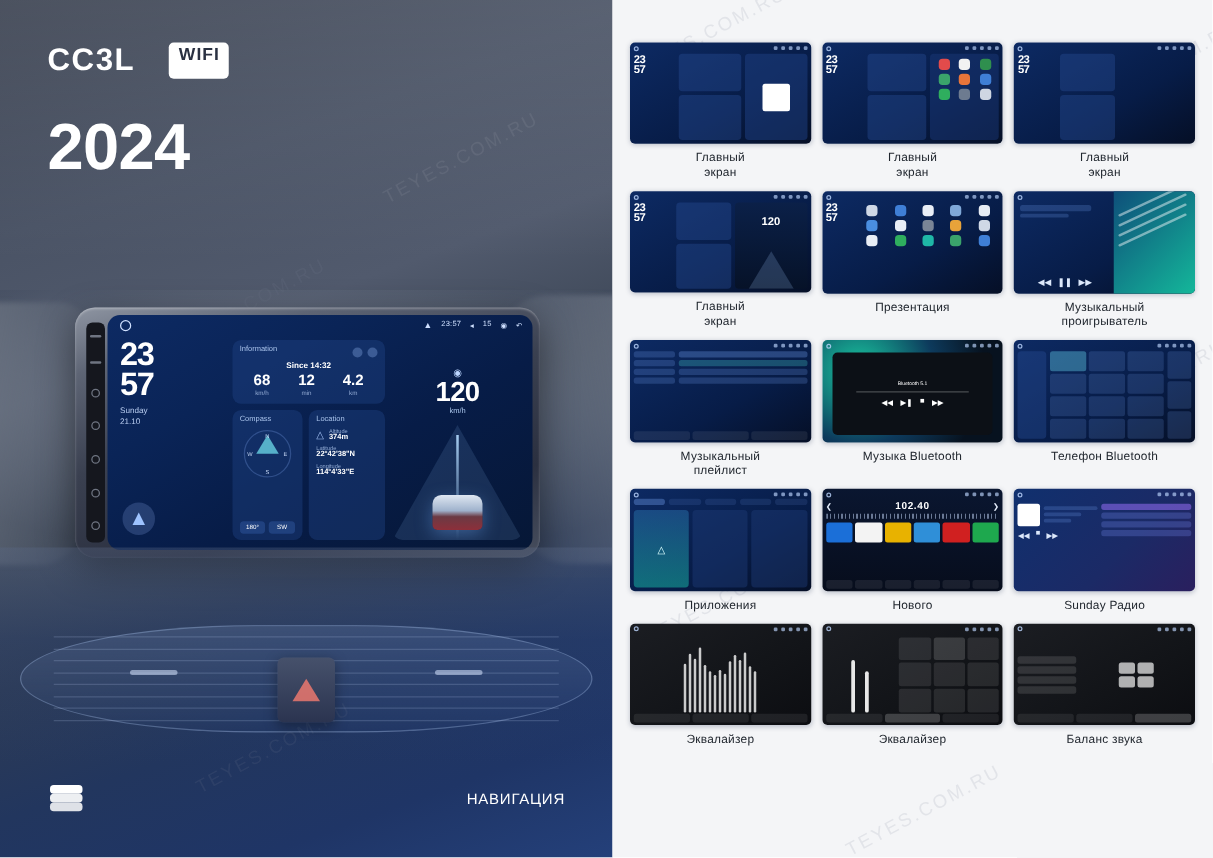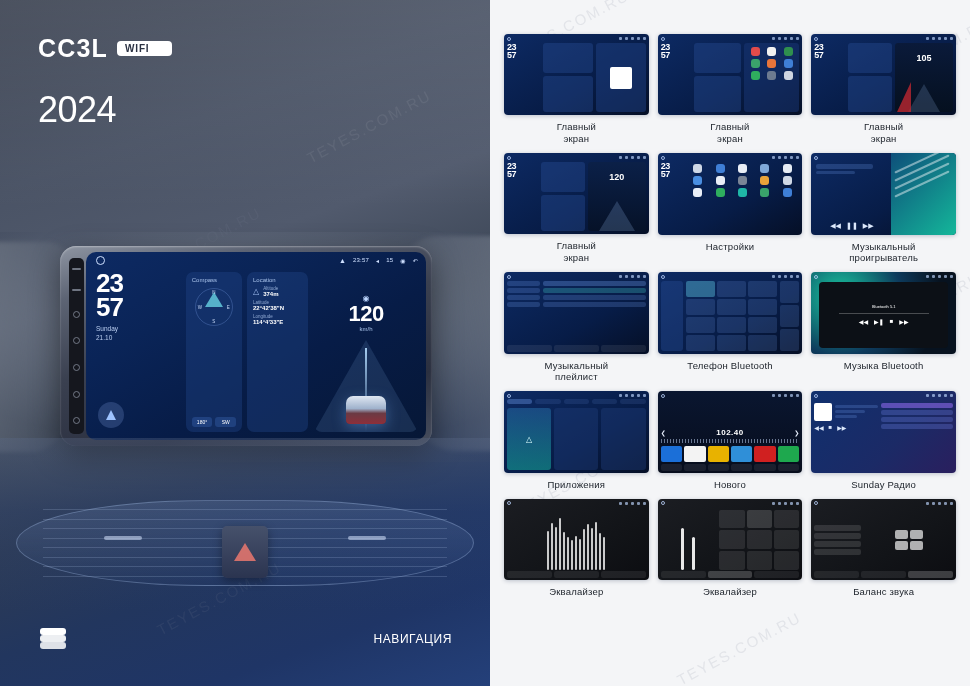"CC3L" .logo-row { align-items: center -> none; gap: 9px -> 27px }
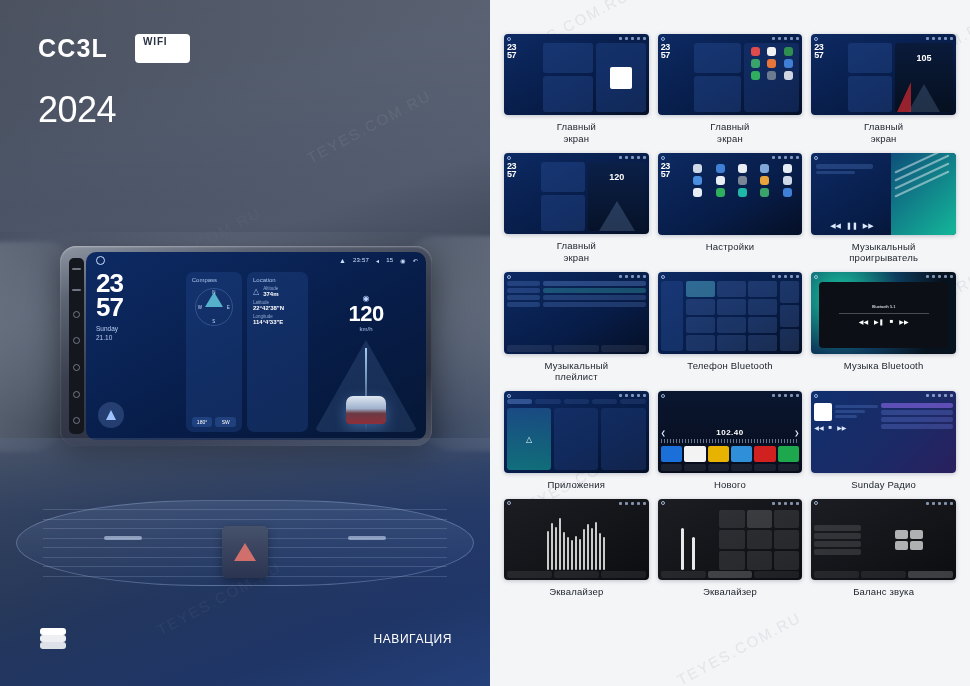"WIFI" .logo-wifi { font-size: 10px -> 14px; padding: 2px 23px 2px 8px -> 2px 7px 2px 8px }
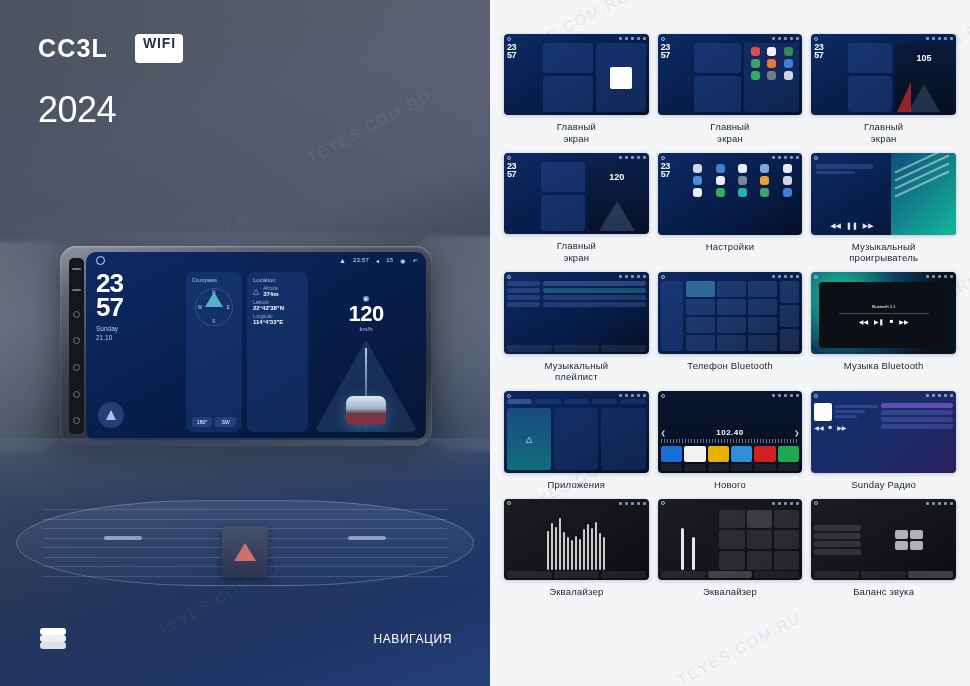"105" div { html: <div> <div></div> <div></div> <div>105</div> </div> -> none }
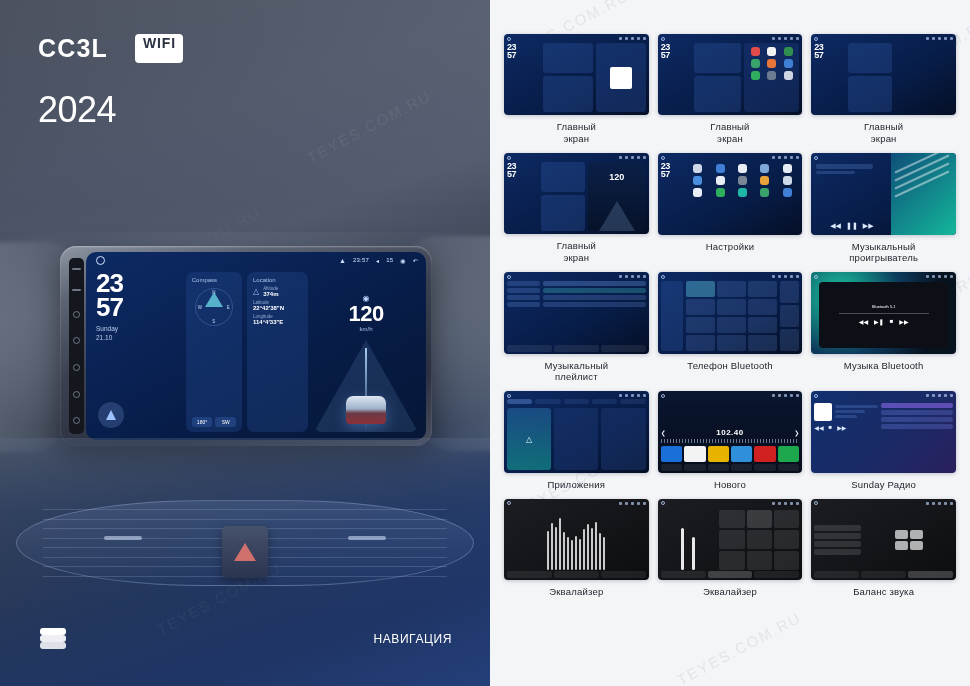"2024" .headline .year { font-size: 36px -> 52px; font-weight: 400 -> 700 }
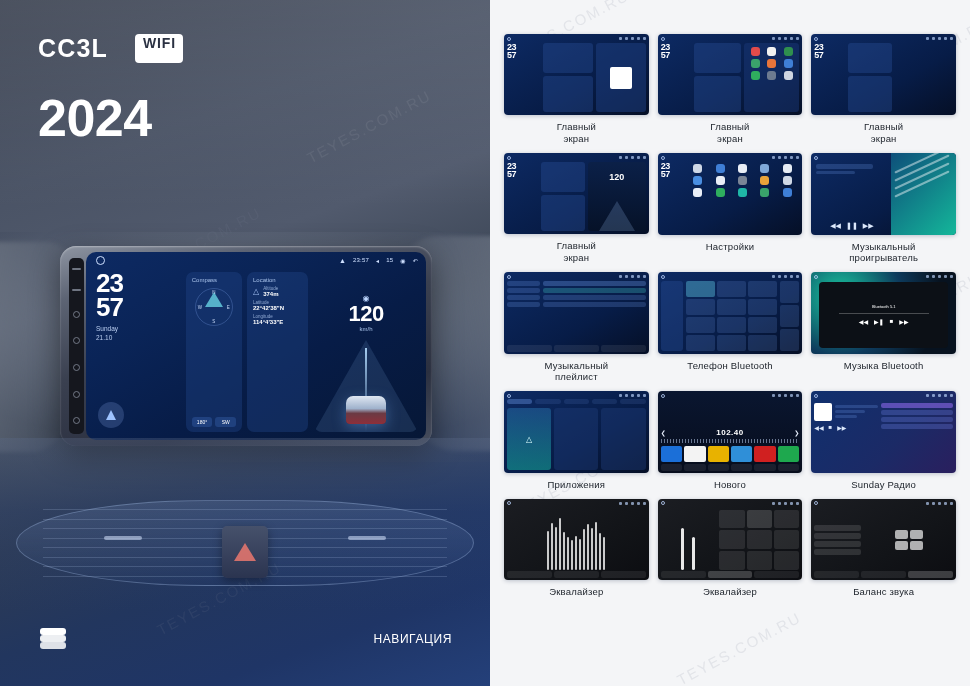"Настройки" div.cap { text: Настройки -> Презентация }
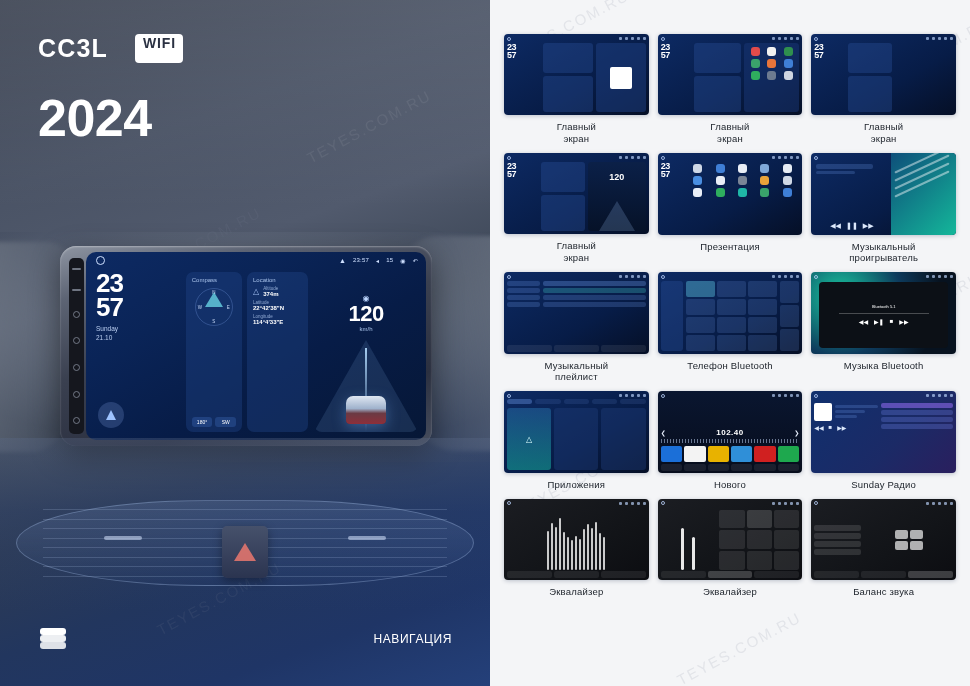"68" div.card { html: none -> <div> <div> <div>Information</div> <div> <i></i> <i></i> </div> </div> <div>Since 14:32</div> <div> <div> <b>68</b> <s>km/h</s> </div> <div> <b>12</b> <s>min</s> </div> <div> <b>4.2</b> <s>km</s> </div> </div> </div> }
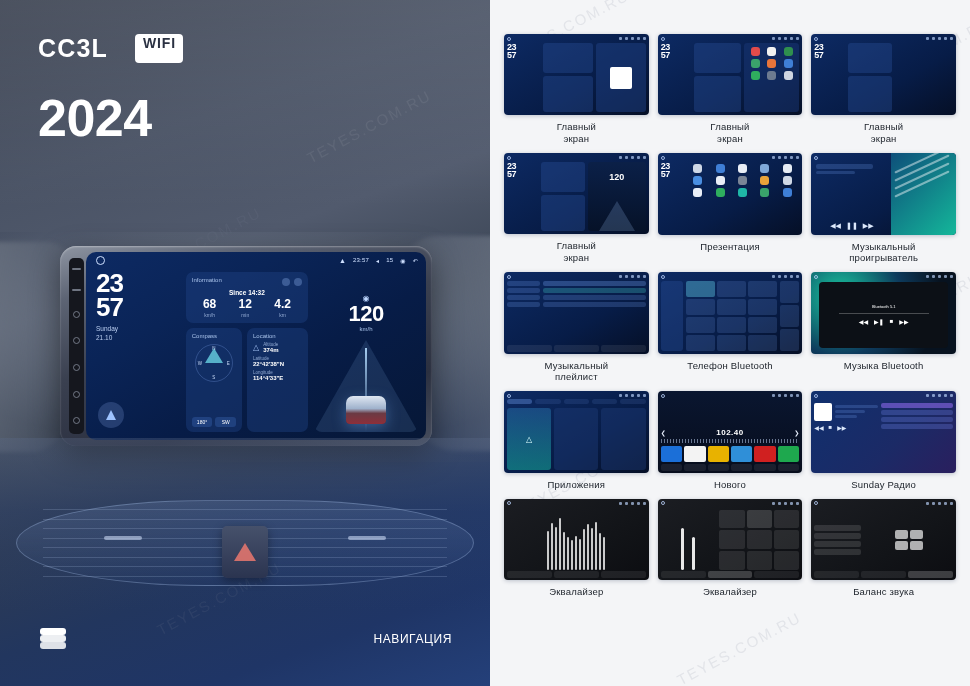"Телефон Bluetooth" div.cell { order: before "Музыка Bluetooth" -> after "Музыка Bluetooth" }
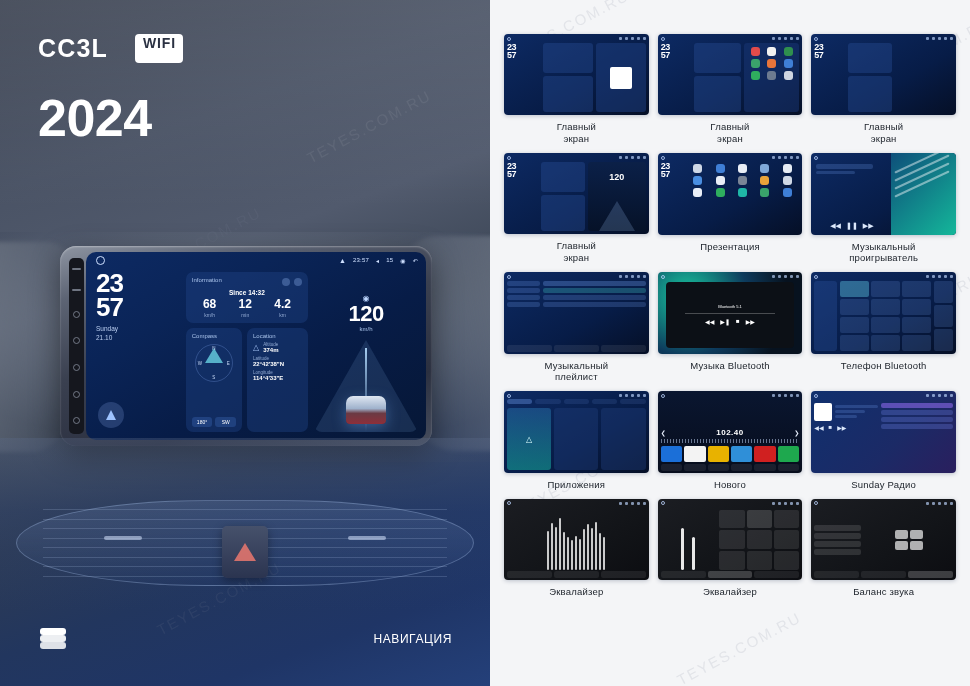"102.40" div { margin-top: 28px -> none }
